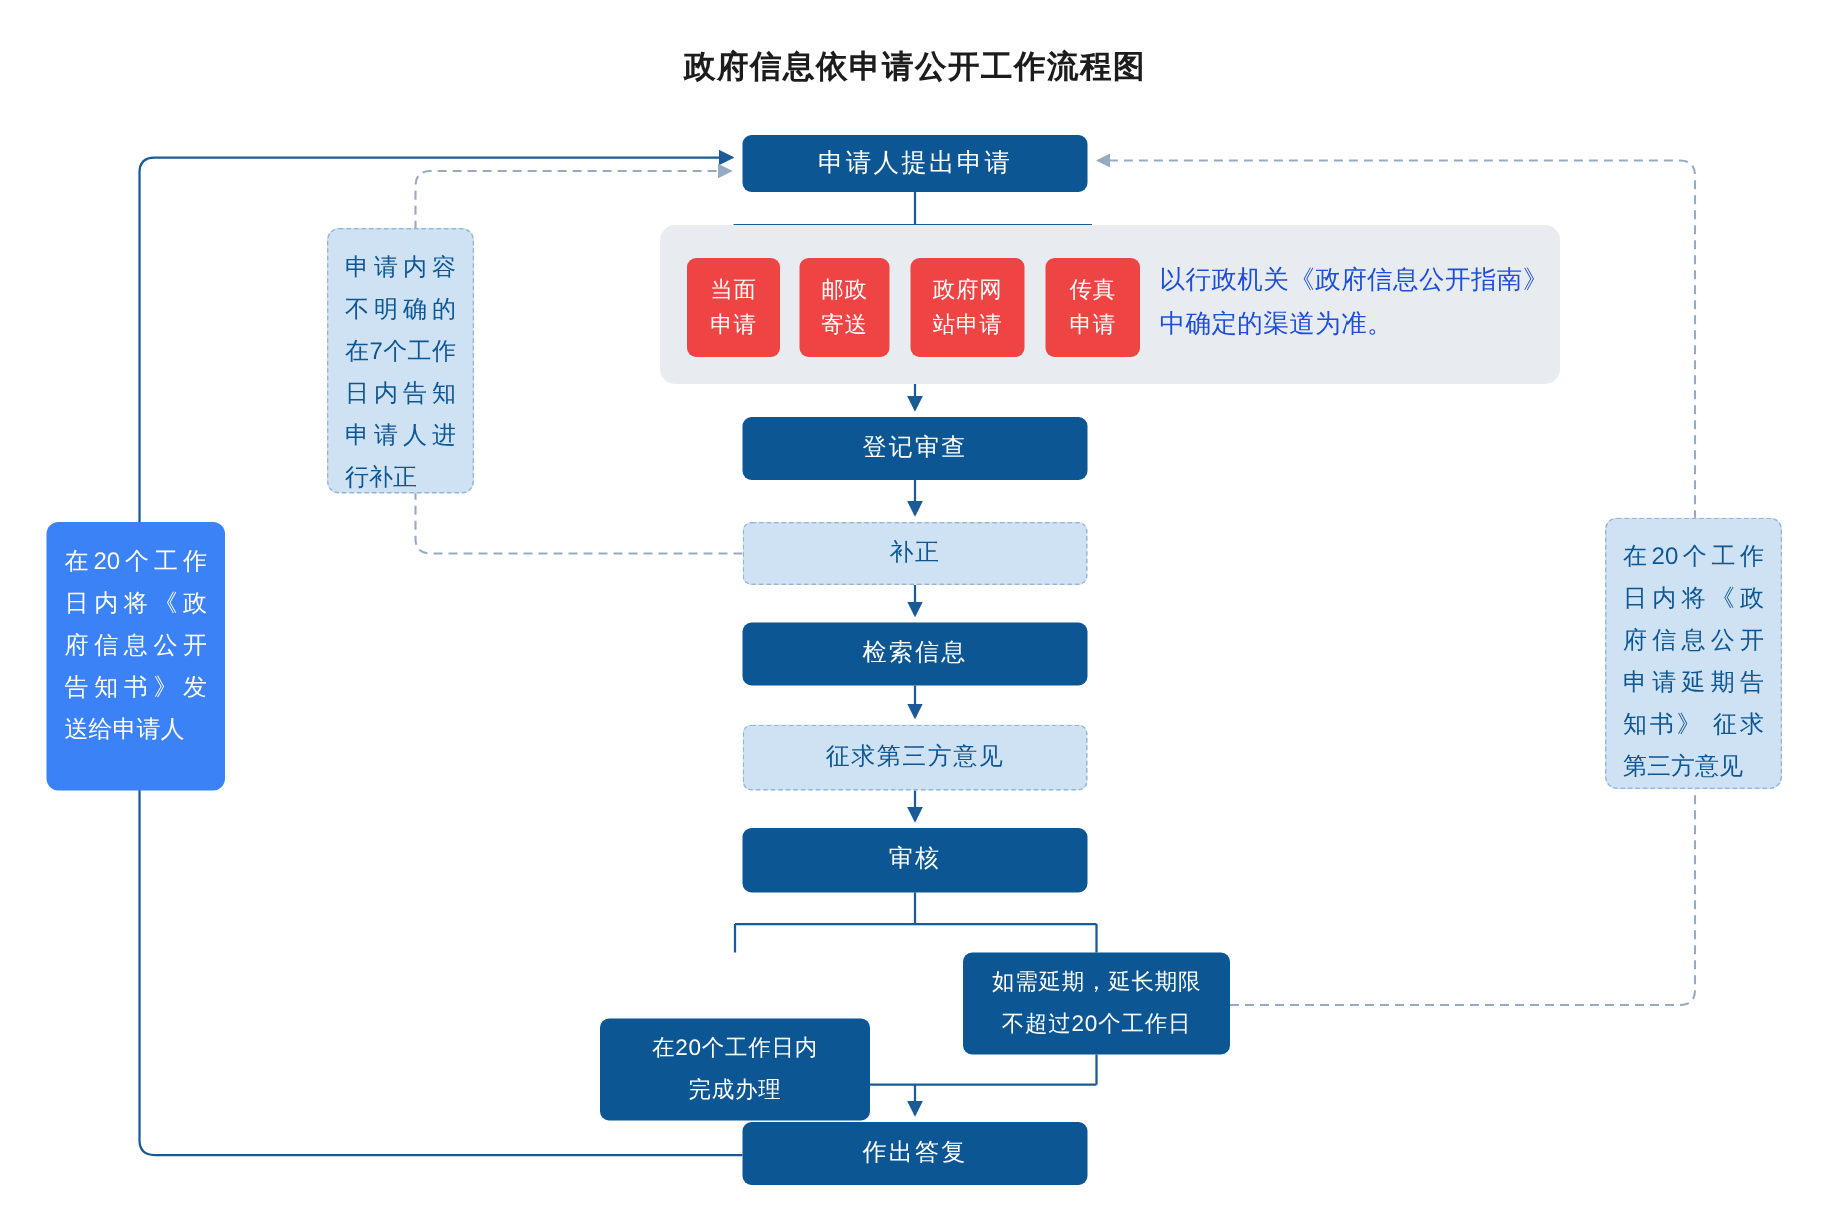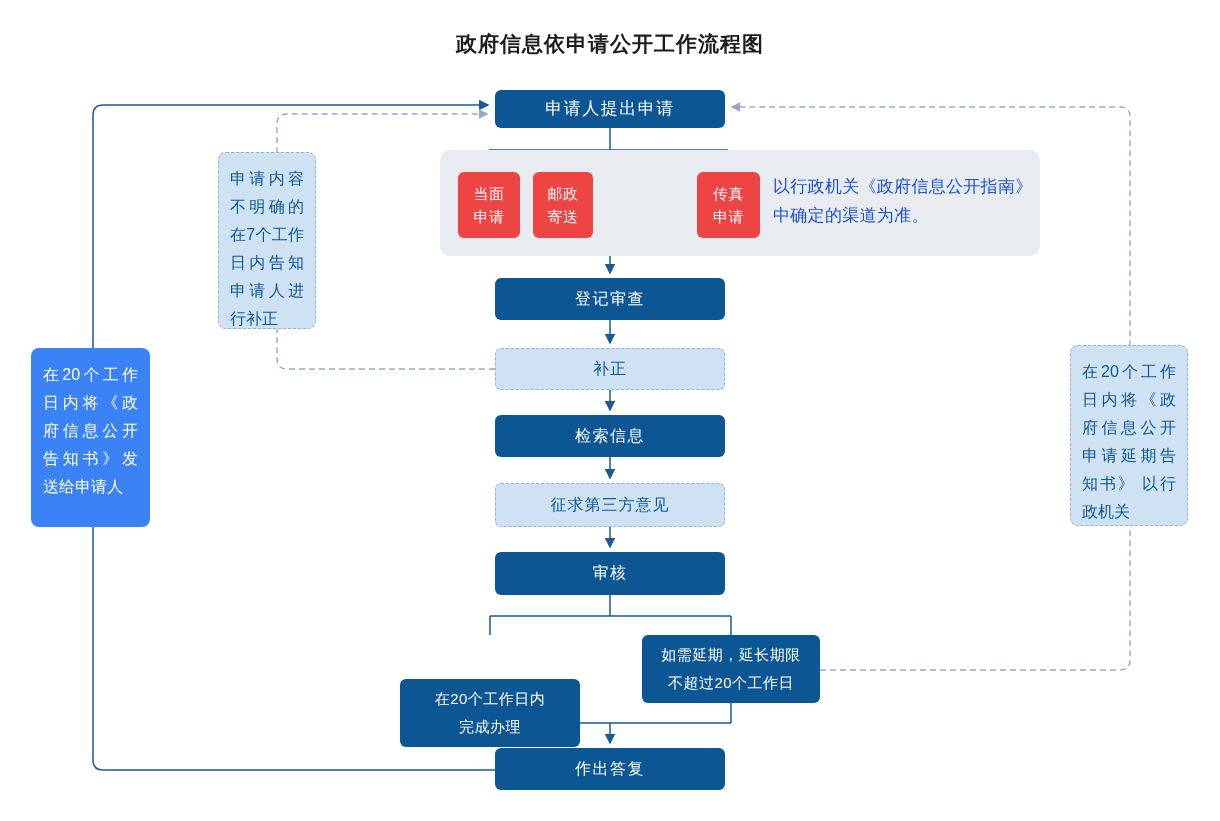"政府网" div.chan { html: none -> <div>政府网 站申请</div> }
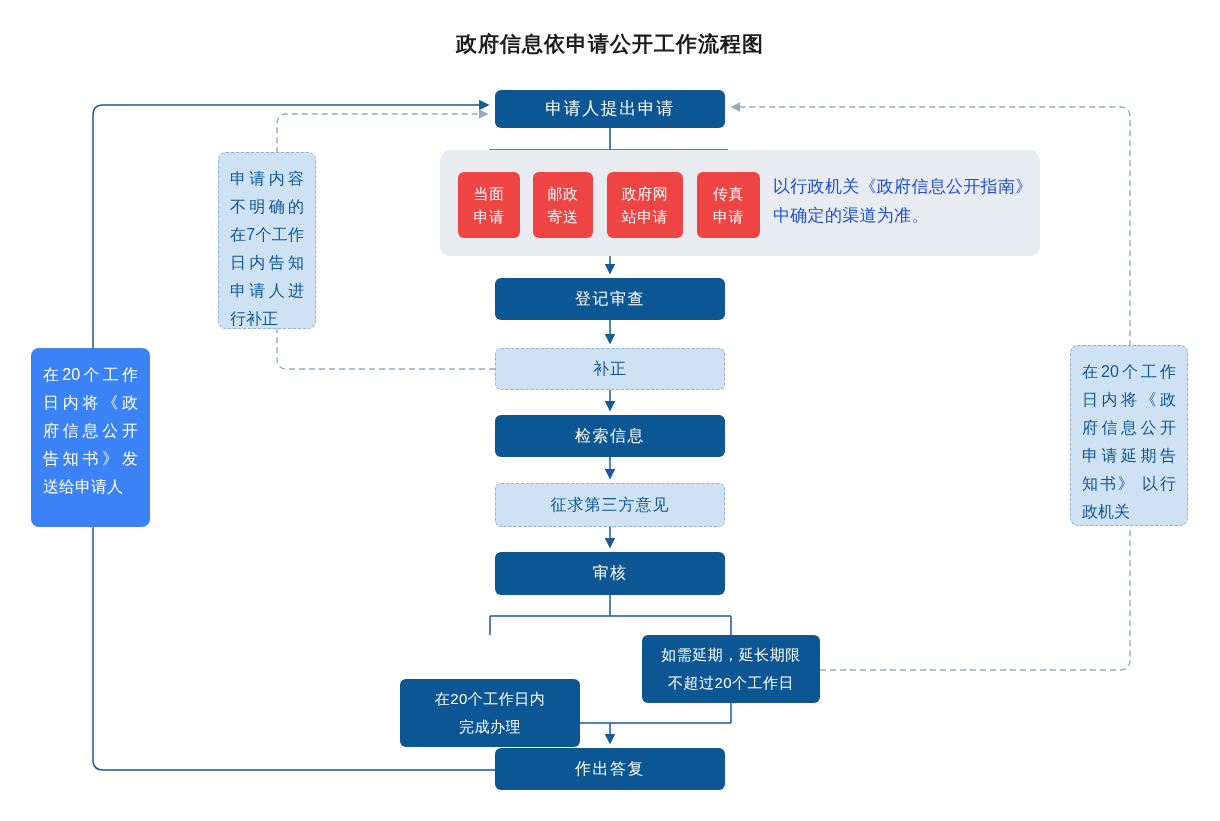"在20个工作日内将《政府信息公开申请延期告知书》 以行政机关" div.annot { text: 以行政机关 -> 征求第三方意见 }
